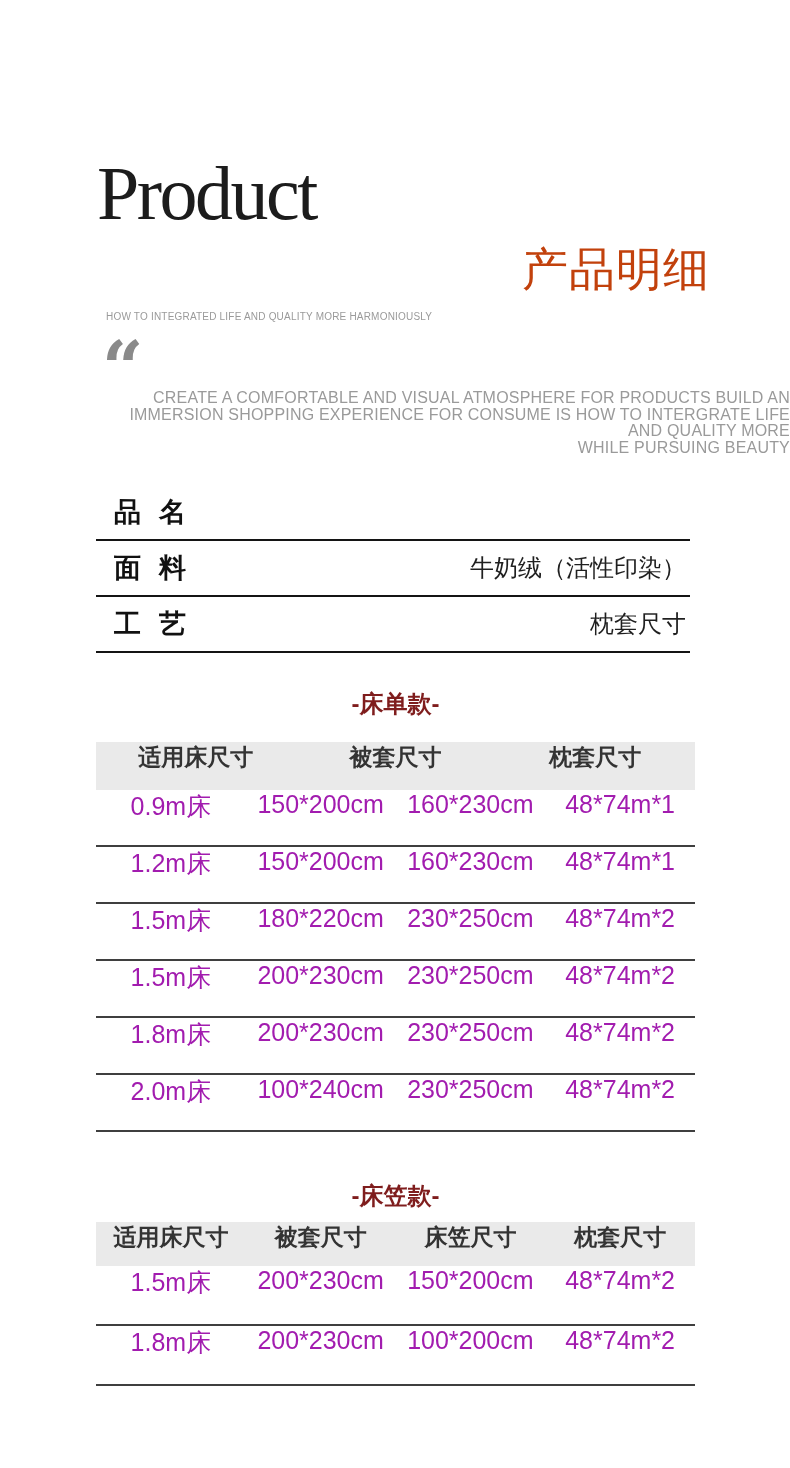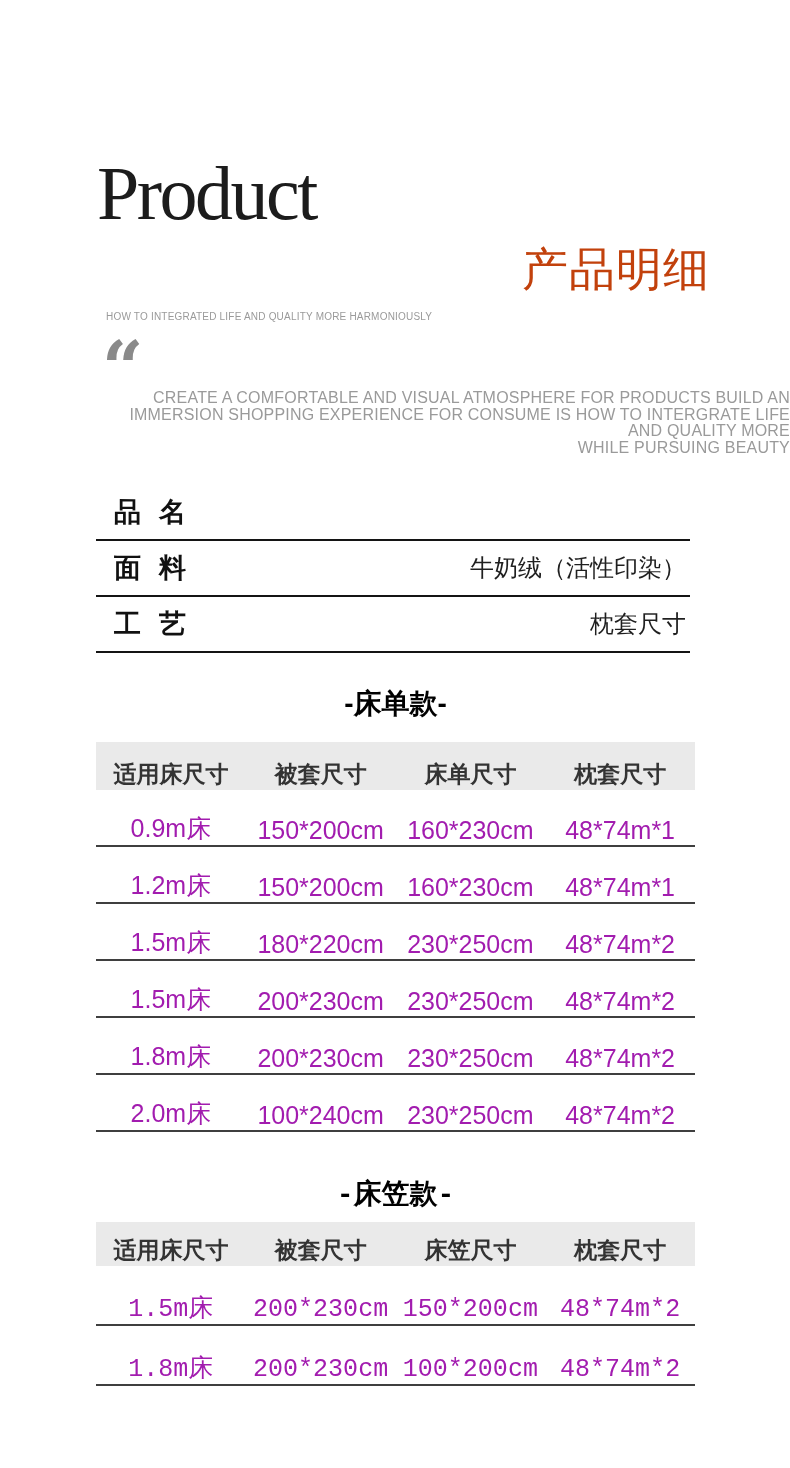"-床单款-" .section-title { color: #000000 -> #7f1d1d; font-size: 28px -> 24px }
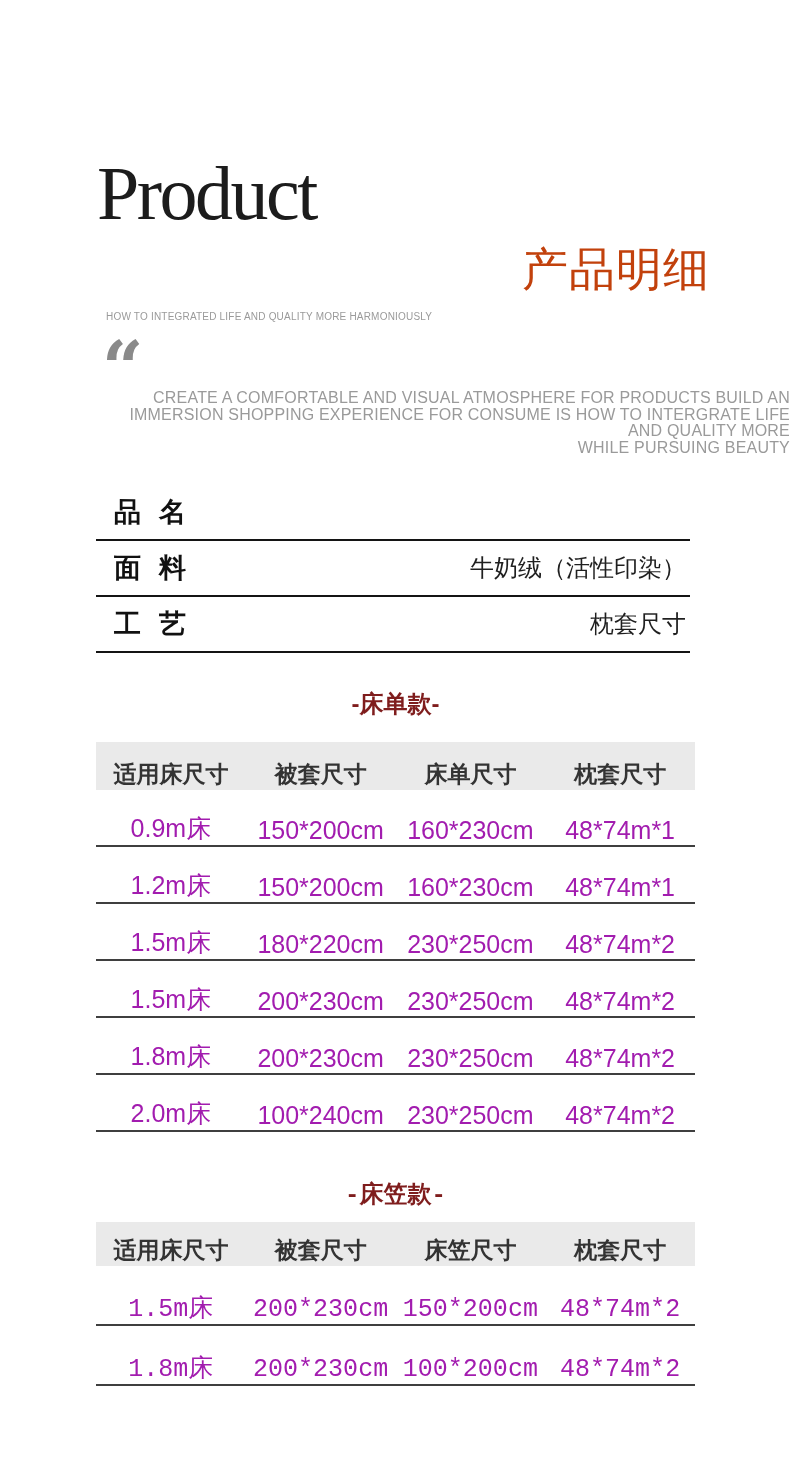"适用床尺寸" .t-row { align-items: flex-end -> flex-start }
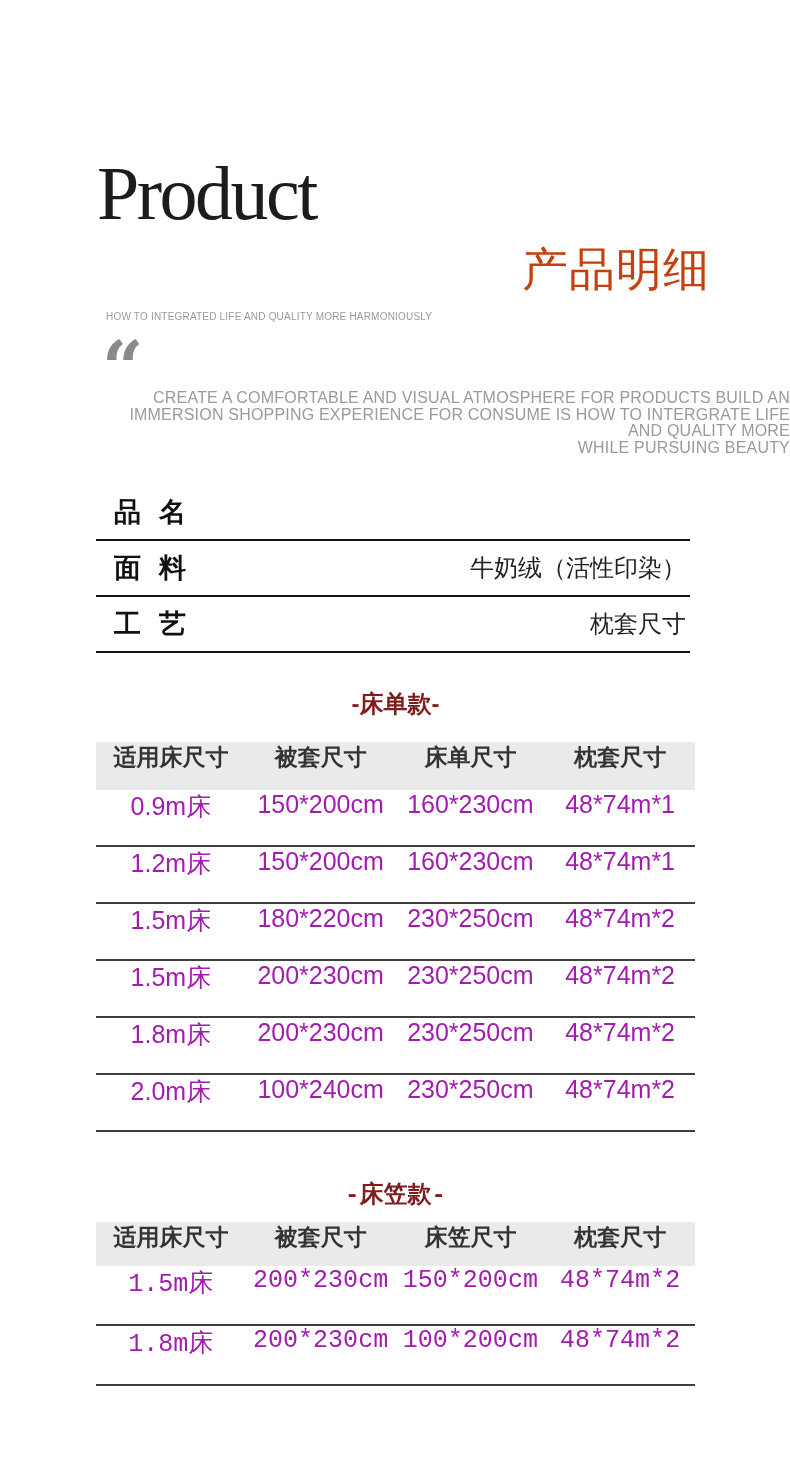"床单尺寸" div { html: <div>床单尺寸</div> -> none }
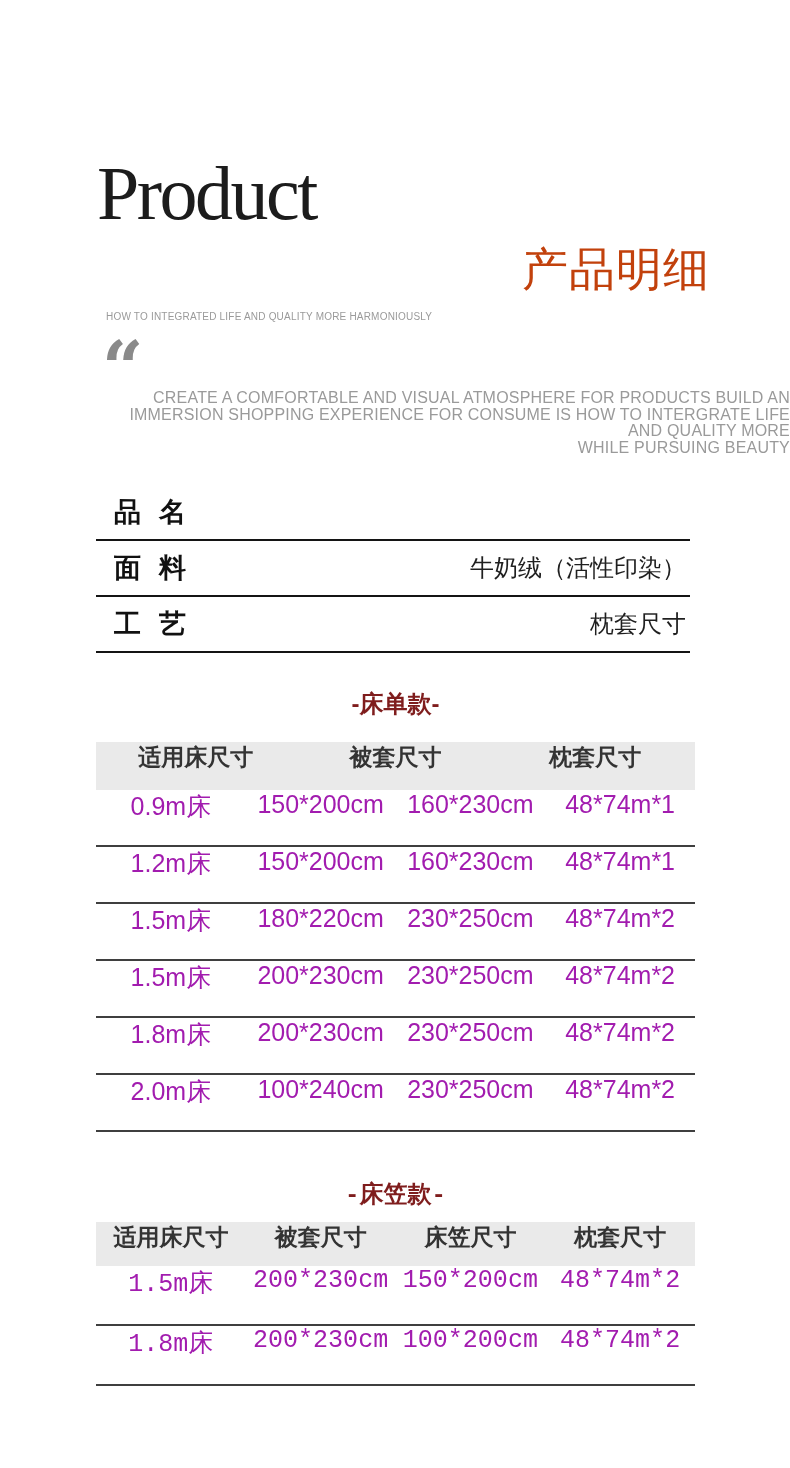"-床笠款-" #section-1 { font-family: Liberation Mono, monospace -> none }
